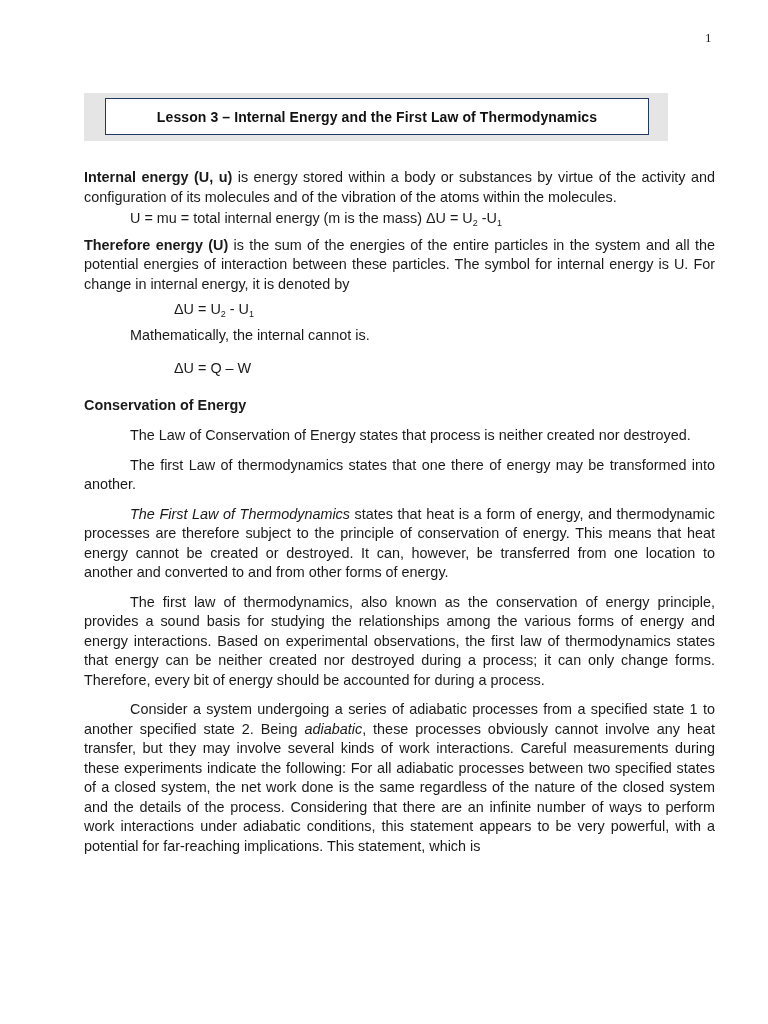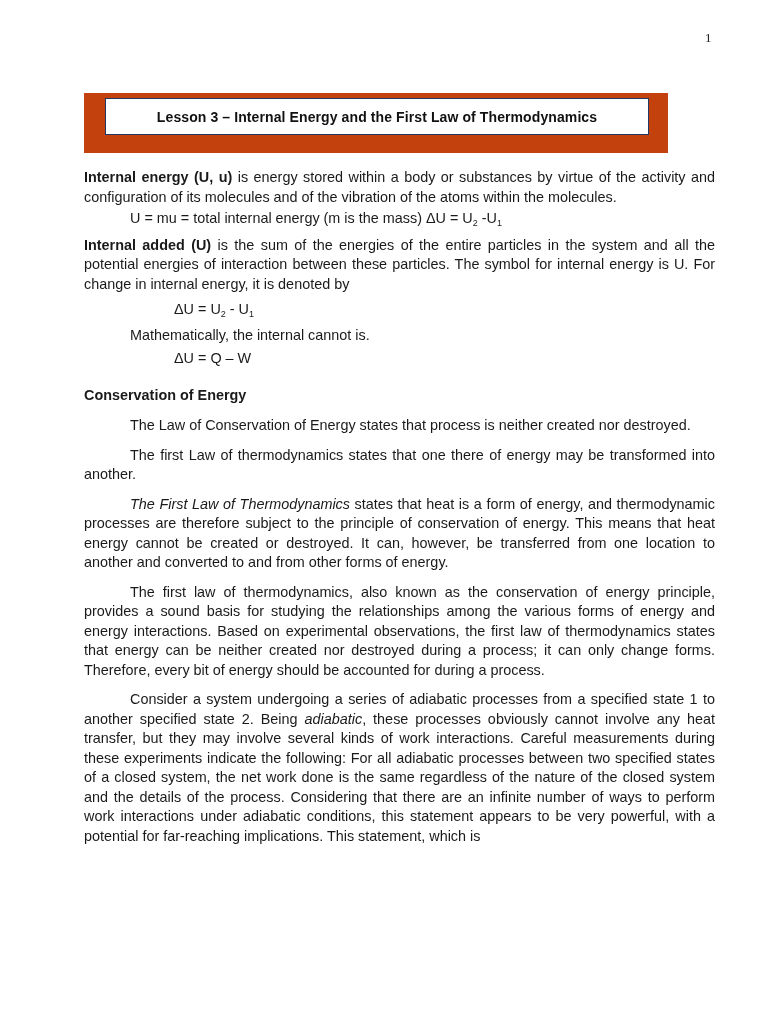"Lesson 3 – Internal Energy" .title-band { background: #c2410c -> #e5e5e5; height: 60px -> 48px }
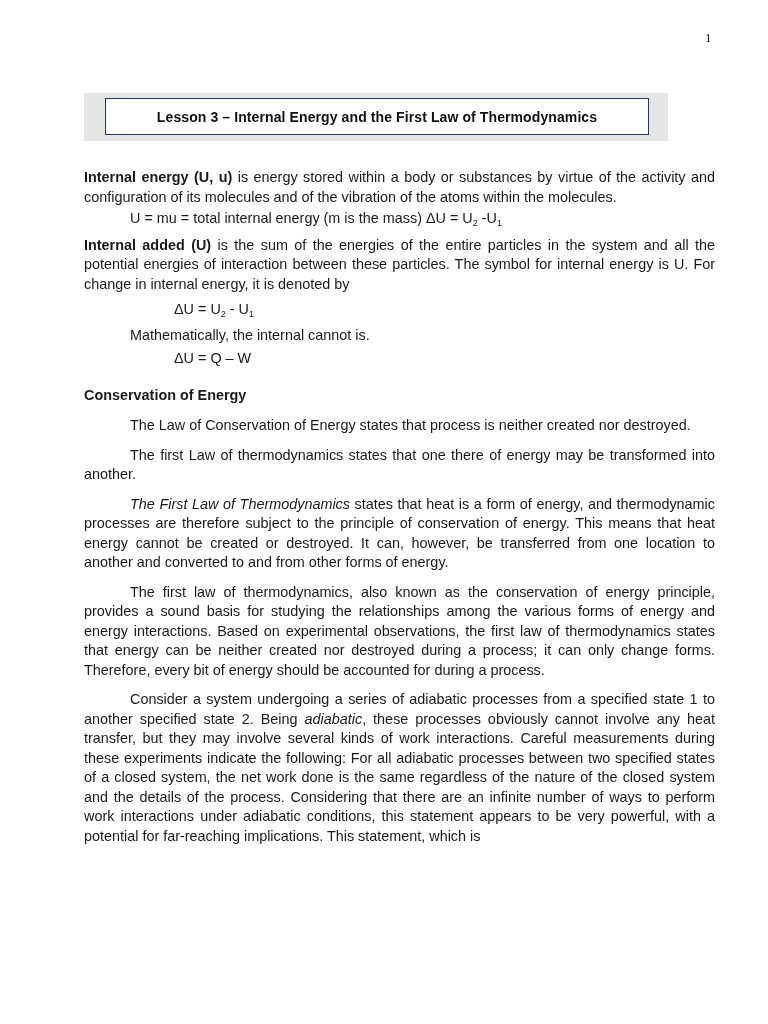"Internal added (U)" b { text: Internal added -> Therefore energy }
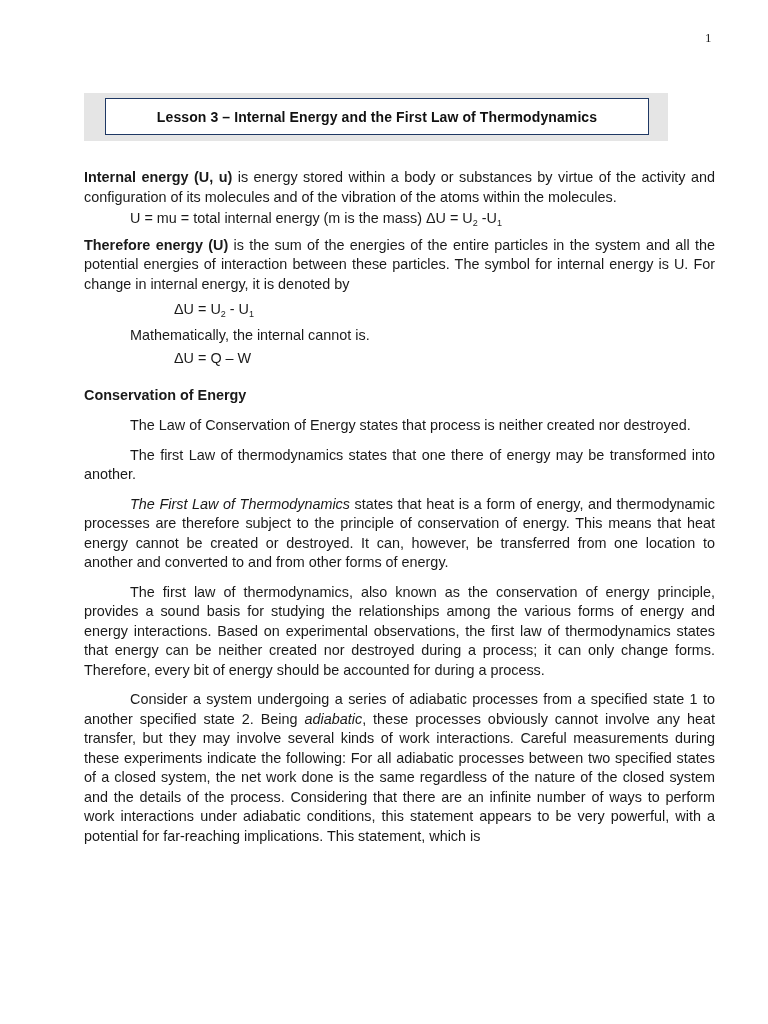"ΔU = Q – W" p.indent2 { margin-top: 4px -> 14px }
